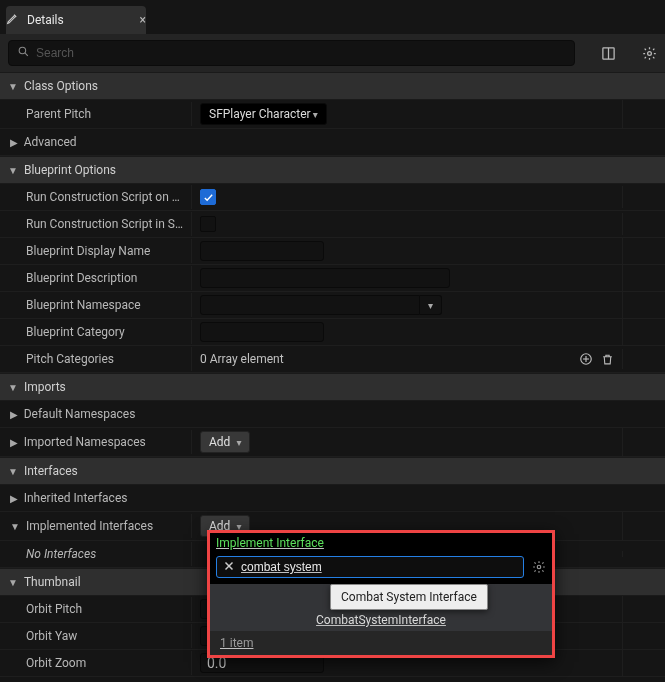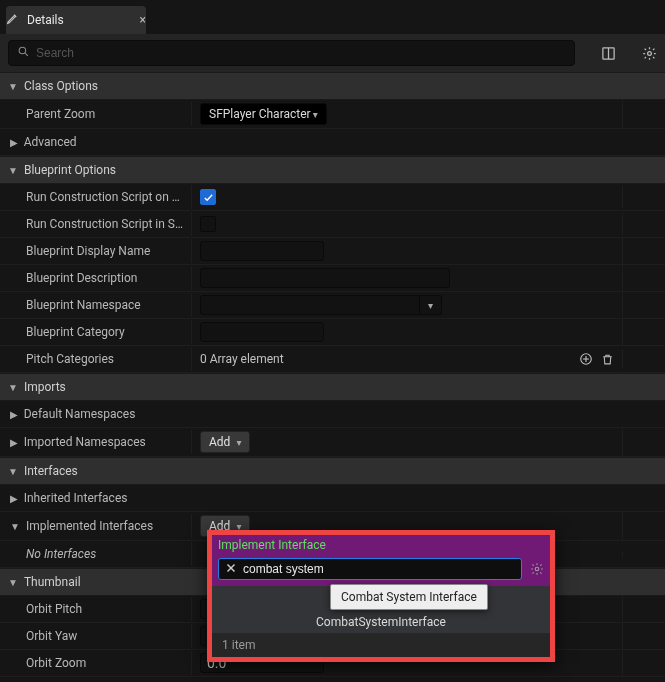"Parent Zoom" div.label-cell { text: Zoom -> Pitch }
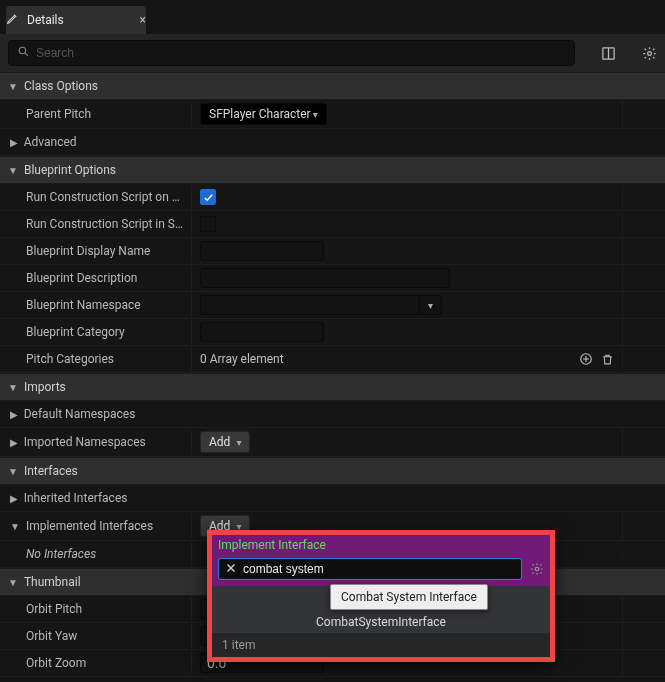"Implement Interface" .popup { background: #701a75 -> #000000; border: 5px solid #ef4444 -> 3px solid #ef4444; text-decoration: none -> underline }
